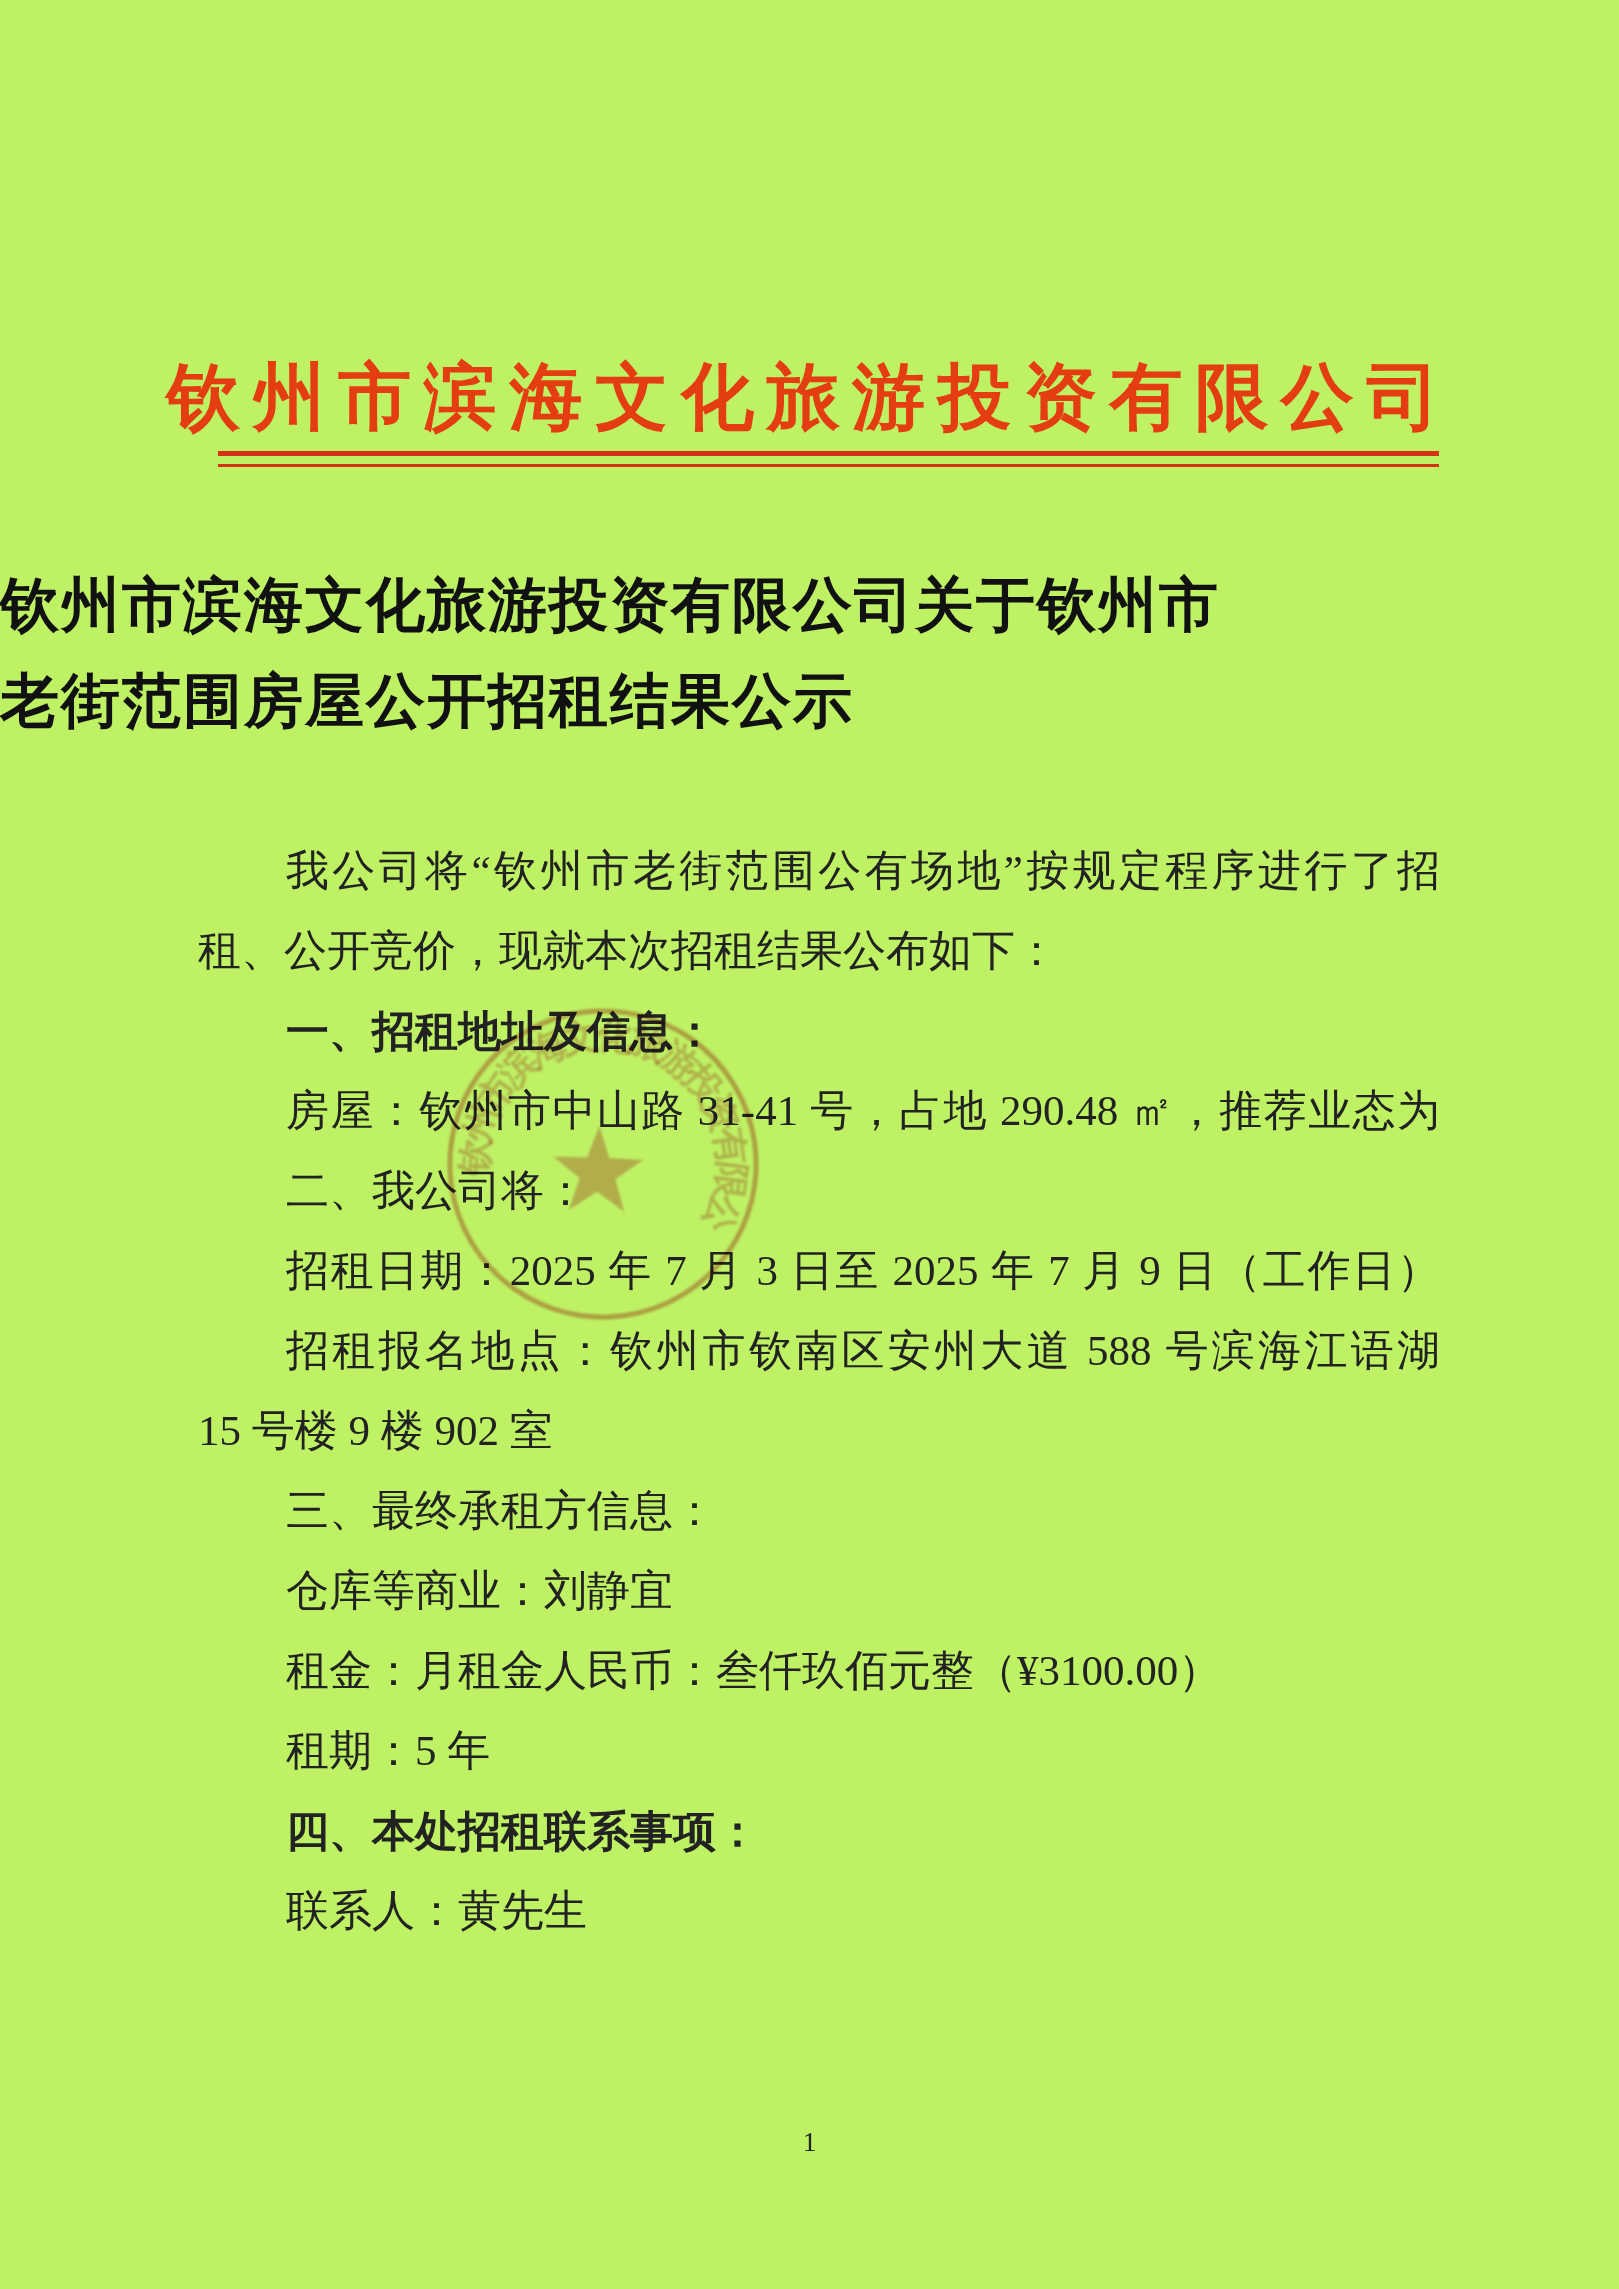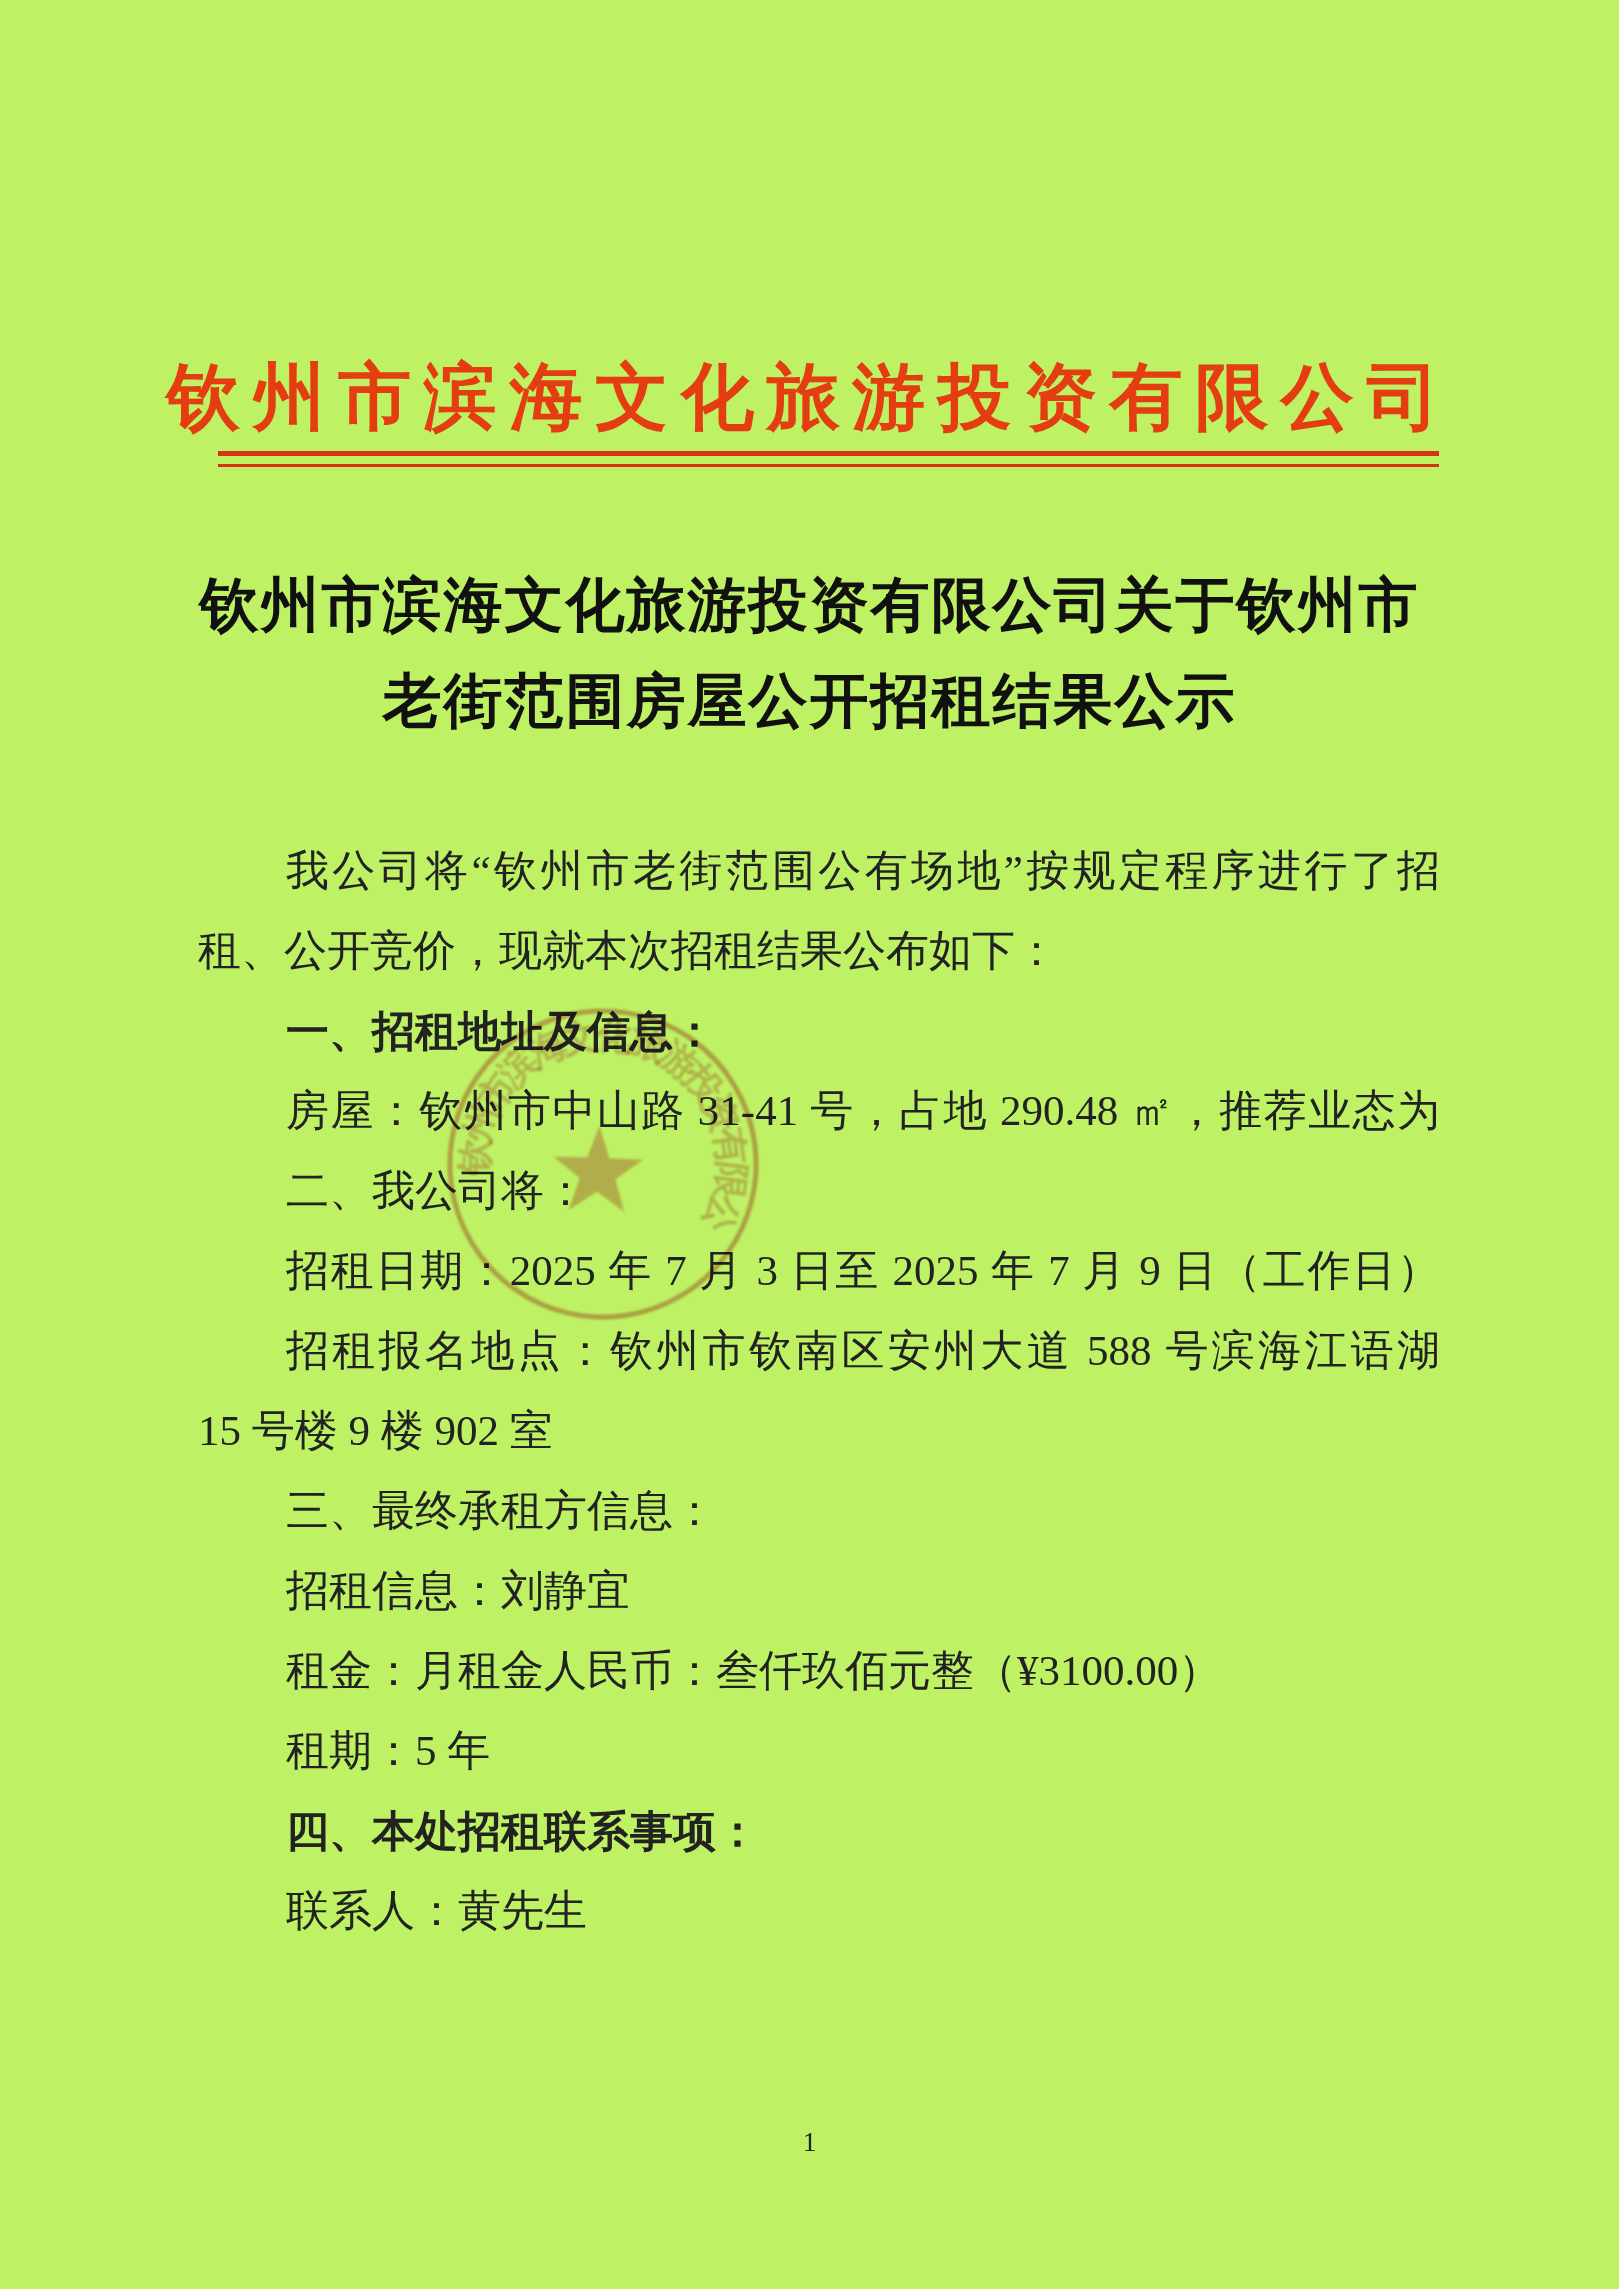"钦州市滨海文化旅游投资有限公司关于钦州市" .doc-title { text-align: center -> left }
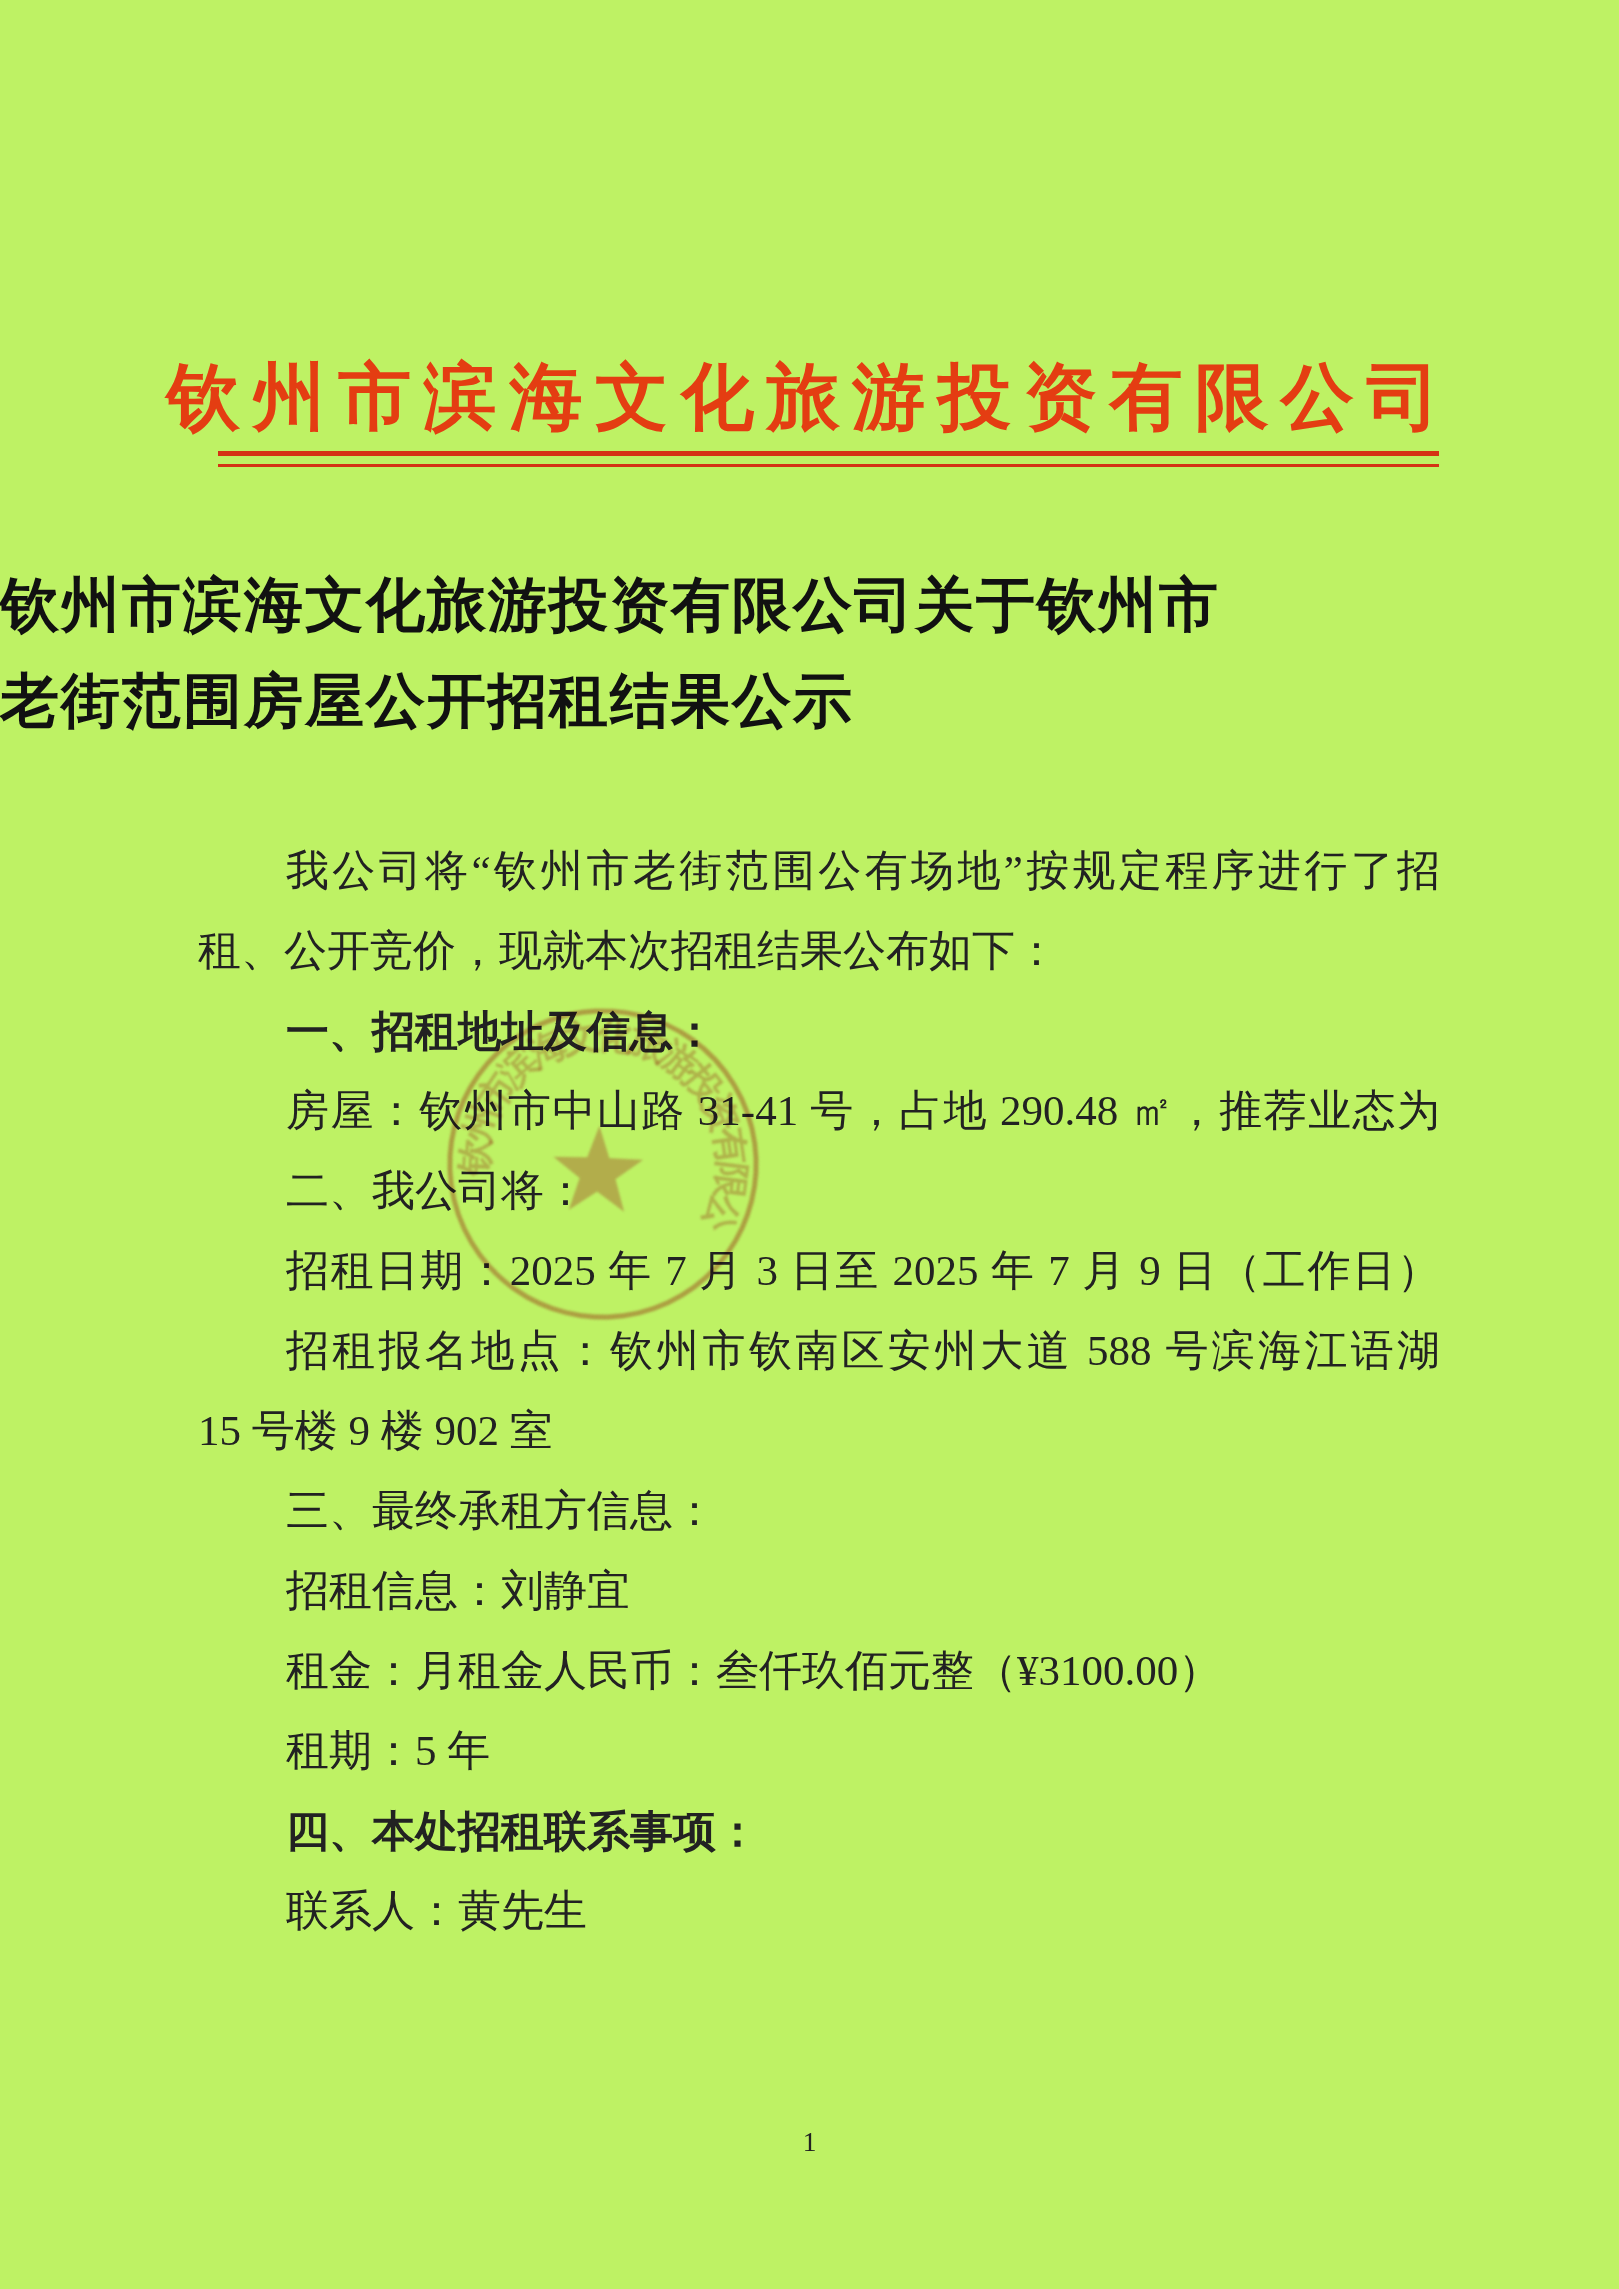"招租信息：刘静宜" div.bline { text: 招租信息 -> 仓库等商业 }
